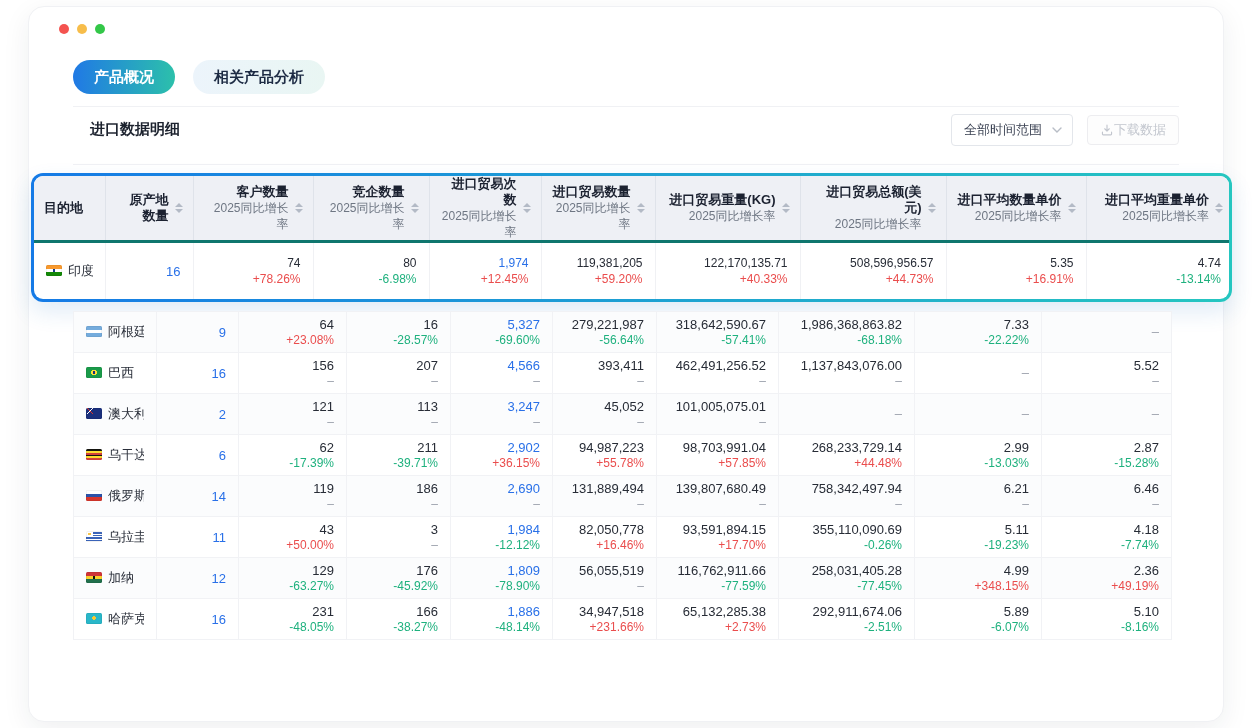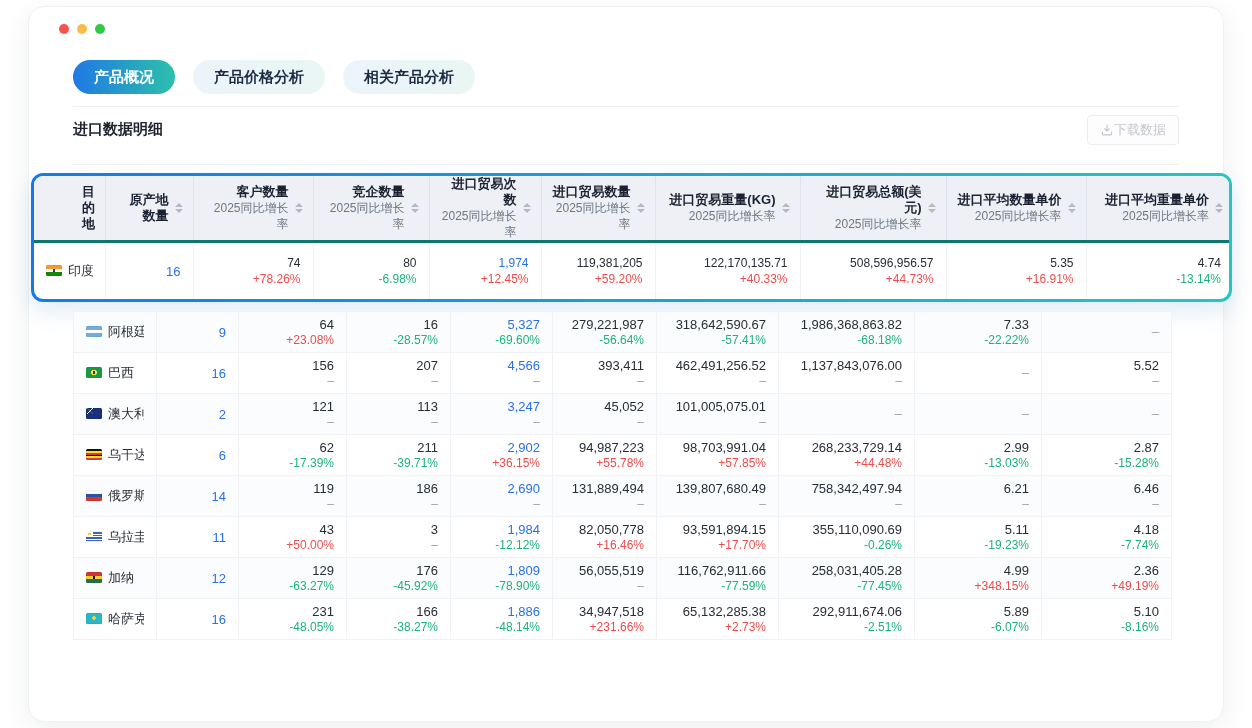"产品价格分析" button.tab { html: <button>产品价格分析</button> -> none }
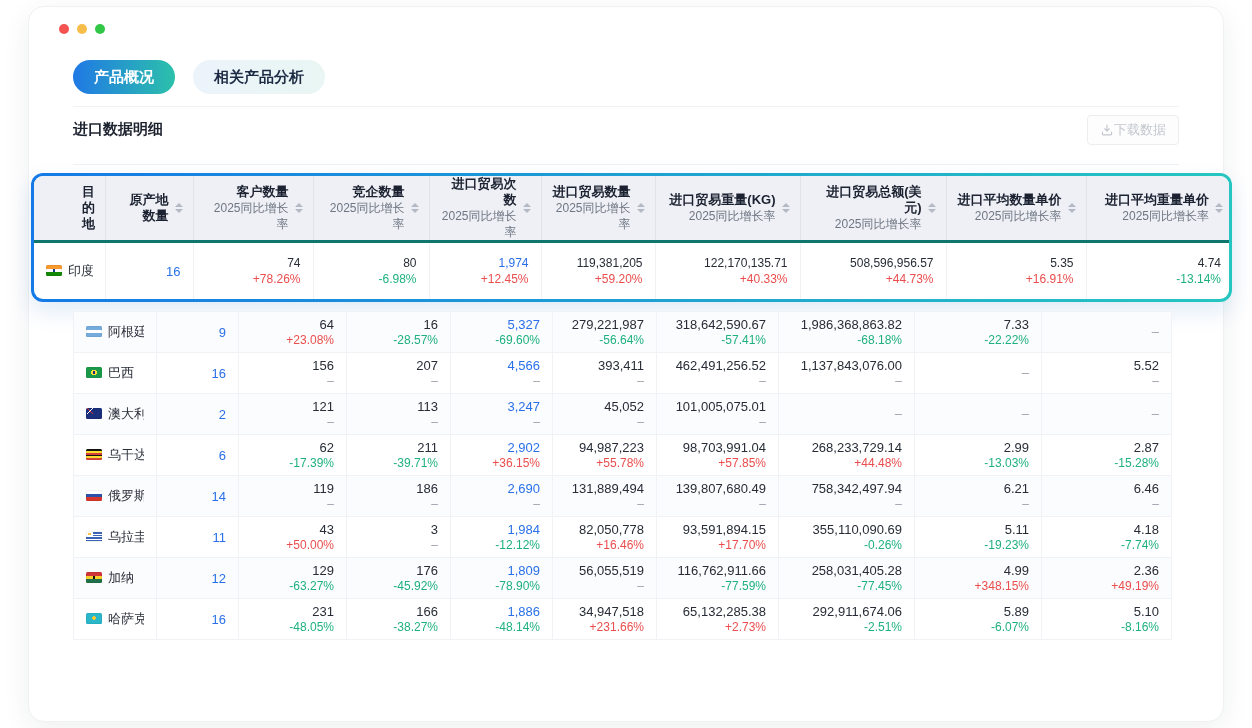"进口数据明细" .sec-title { margin: 0 -> 17px }
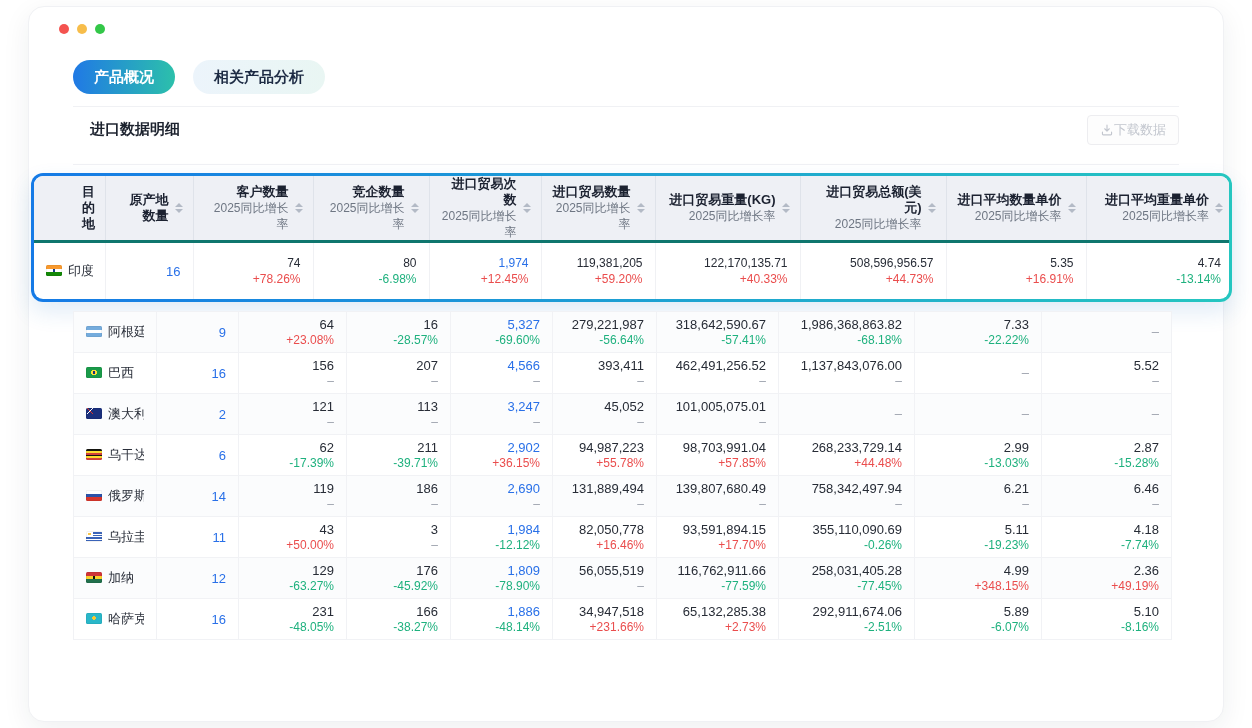"全部时间范围" div.select { html: none -> <div> <span>全部时间范围</span> <svg> <path></path> </svg> </div> }
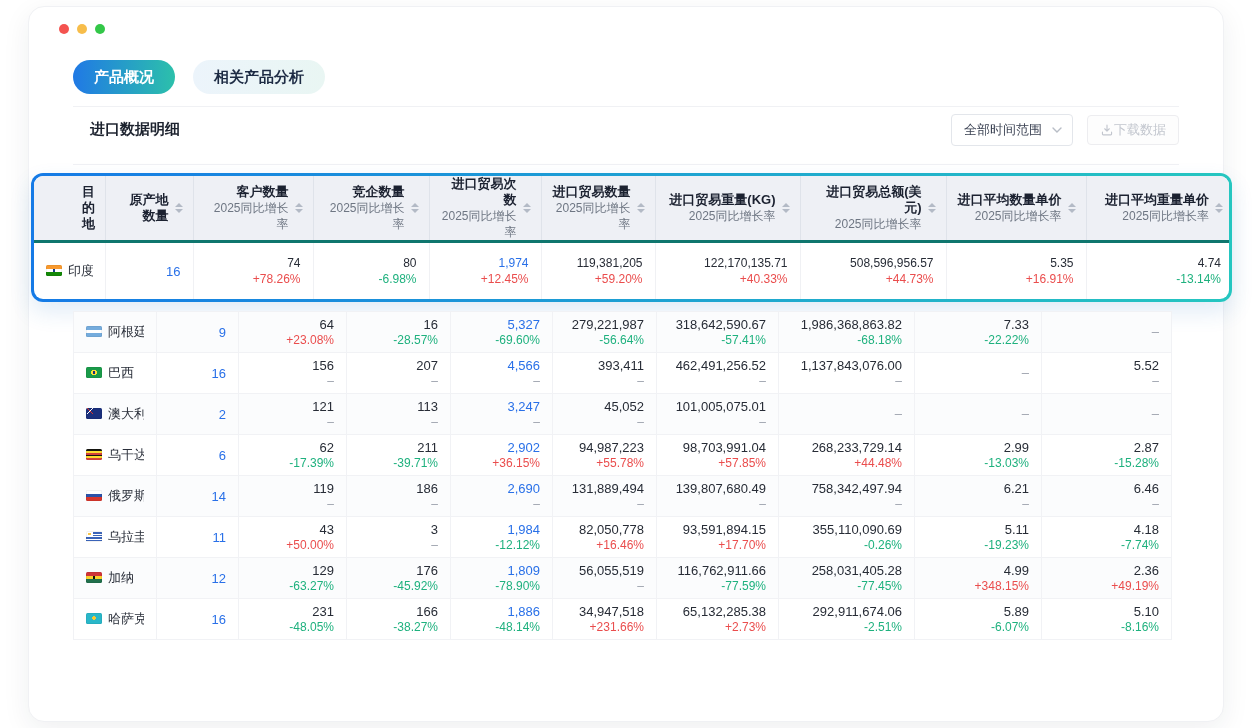"目的地" .hcell.left { margin-left: 38px -> none }
